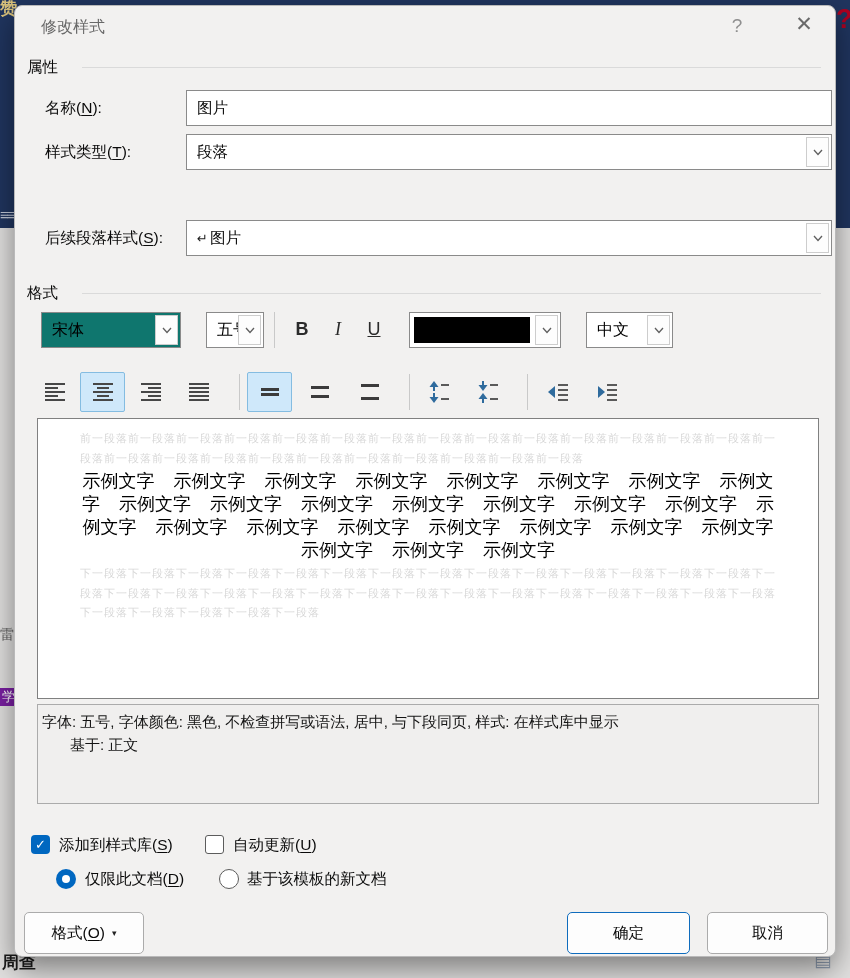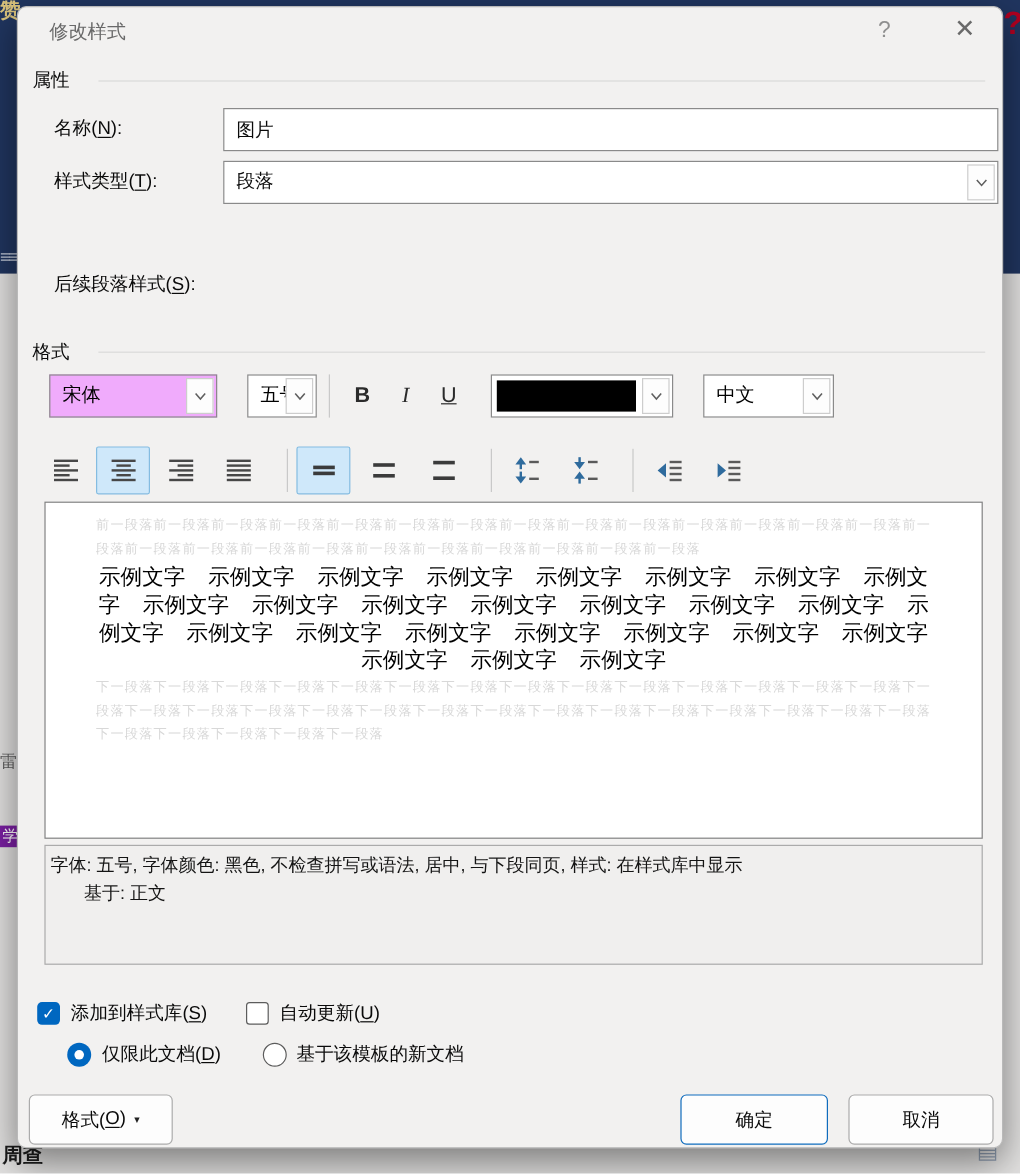"↵ 图片" div.field { html: none -> <div> <span>↵</span><span>图片</span> <span> <svg> <polyline></polyline> </svg> </span> </div> }
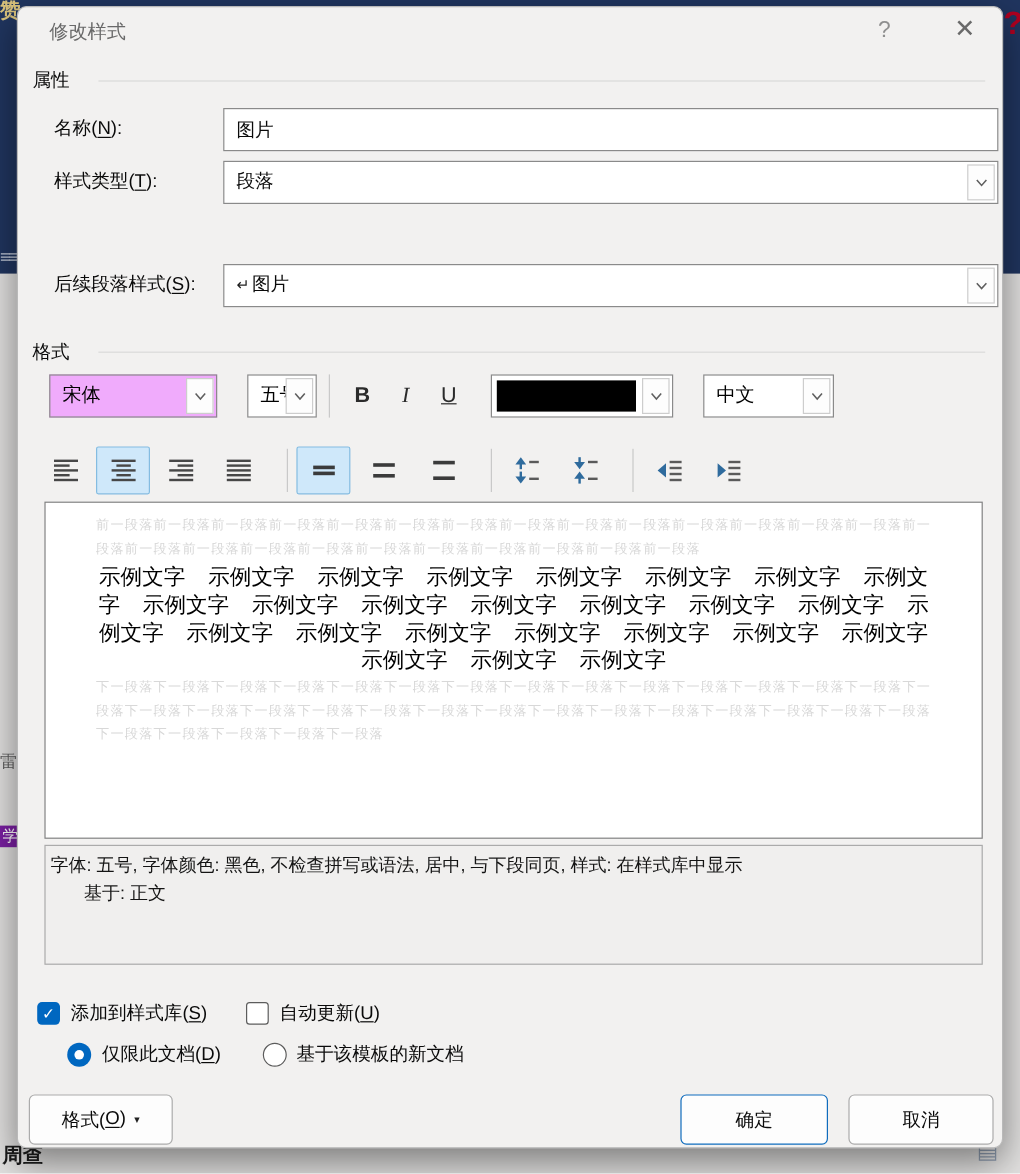"宋体" .combo-font { background: #f0abfc -> #0f766e }
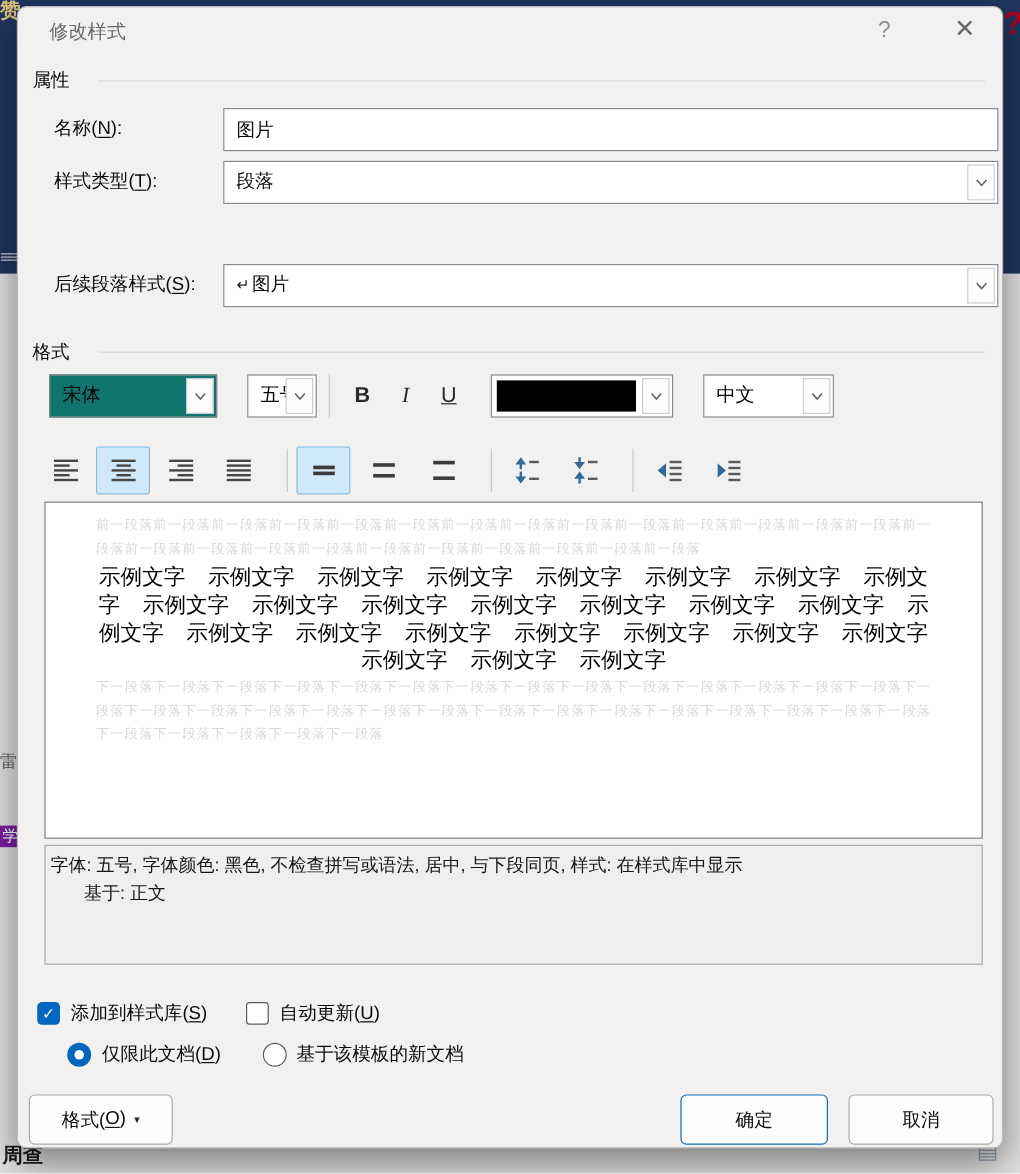"中文" .combo-lang { width: 109px -> 87px }
